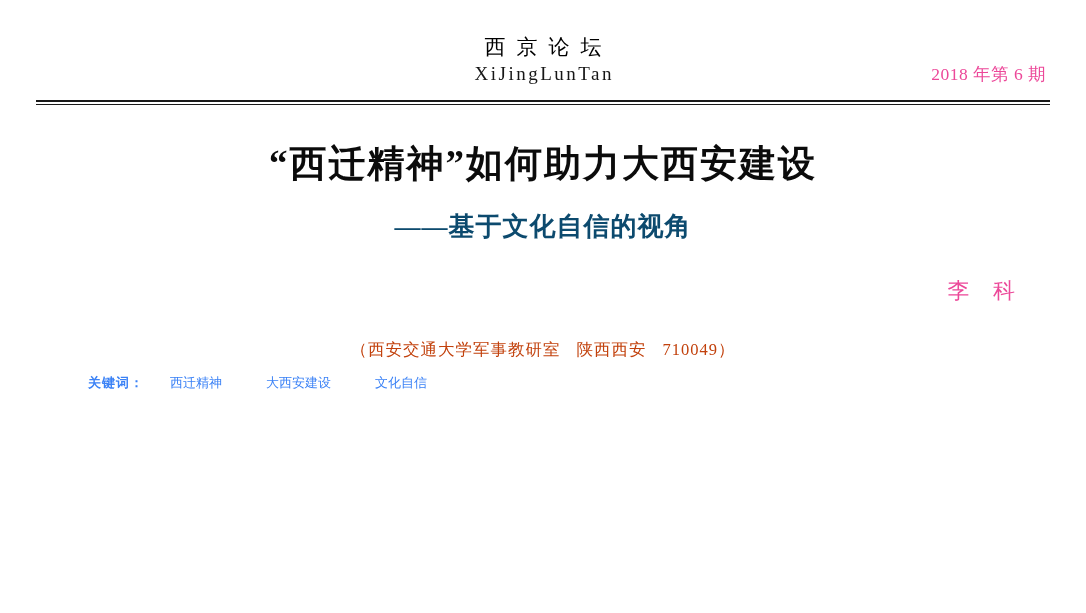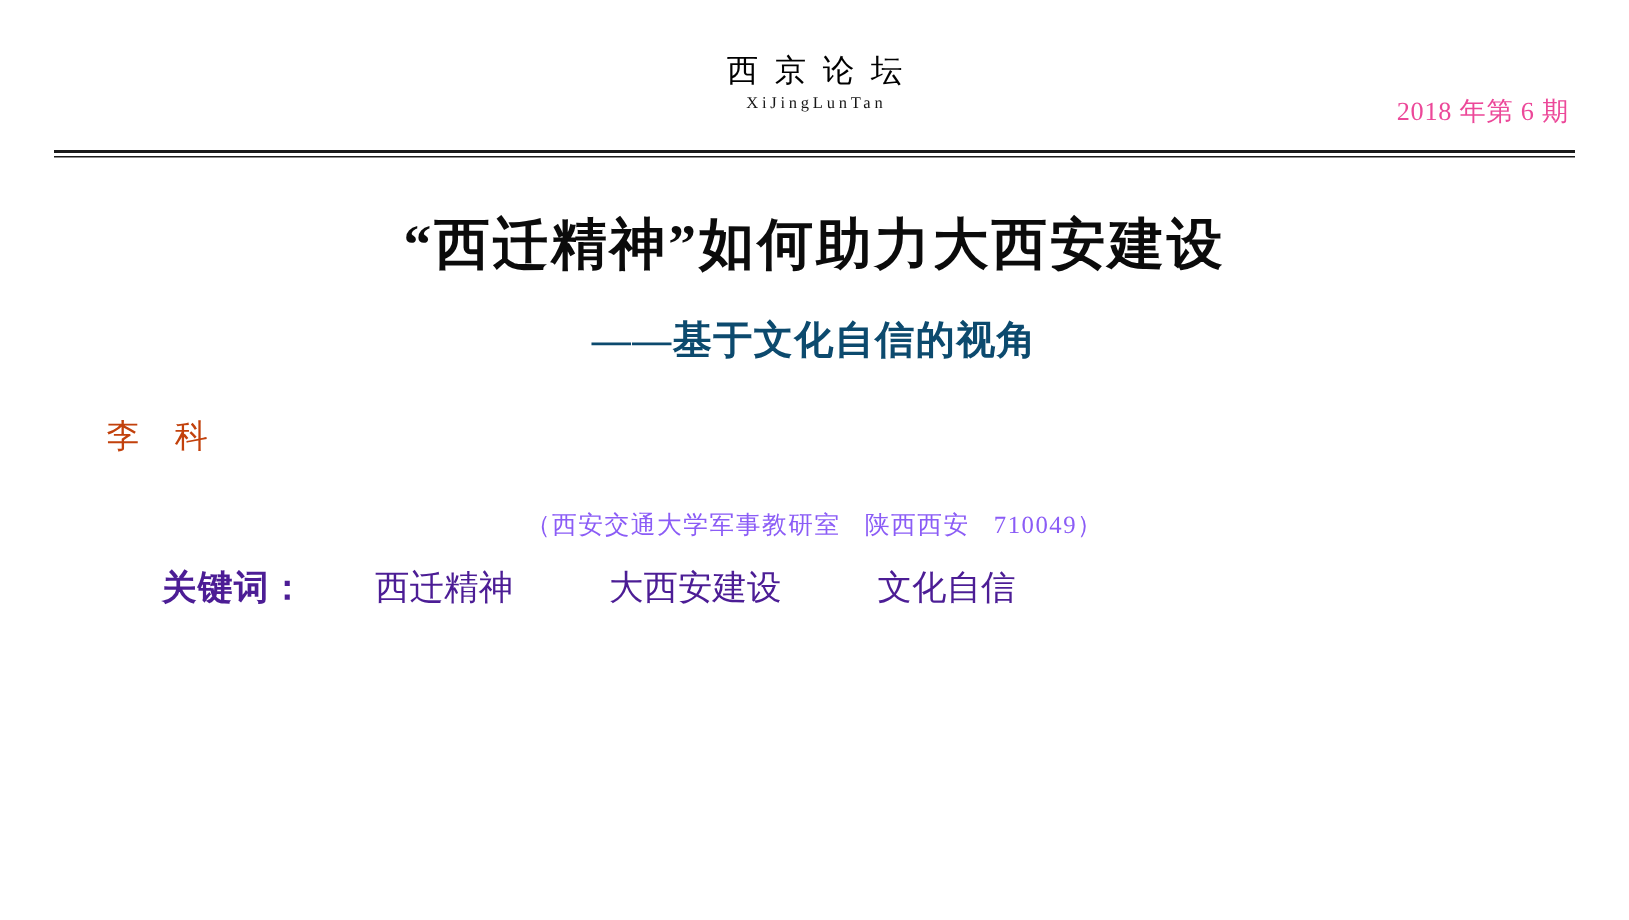"XiJingLunTan" .journal-name-en { font-size: 11px -> 19px }
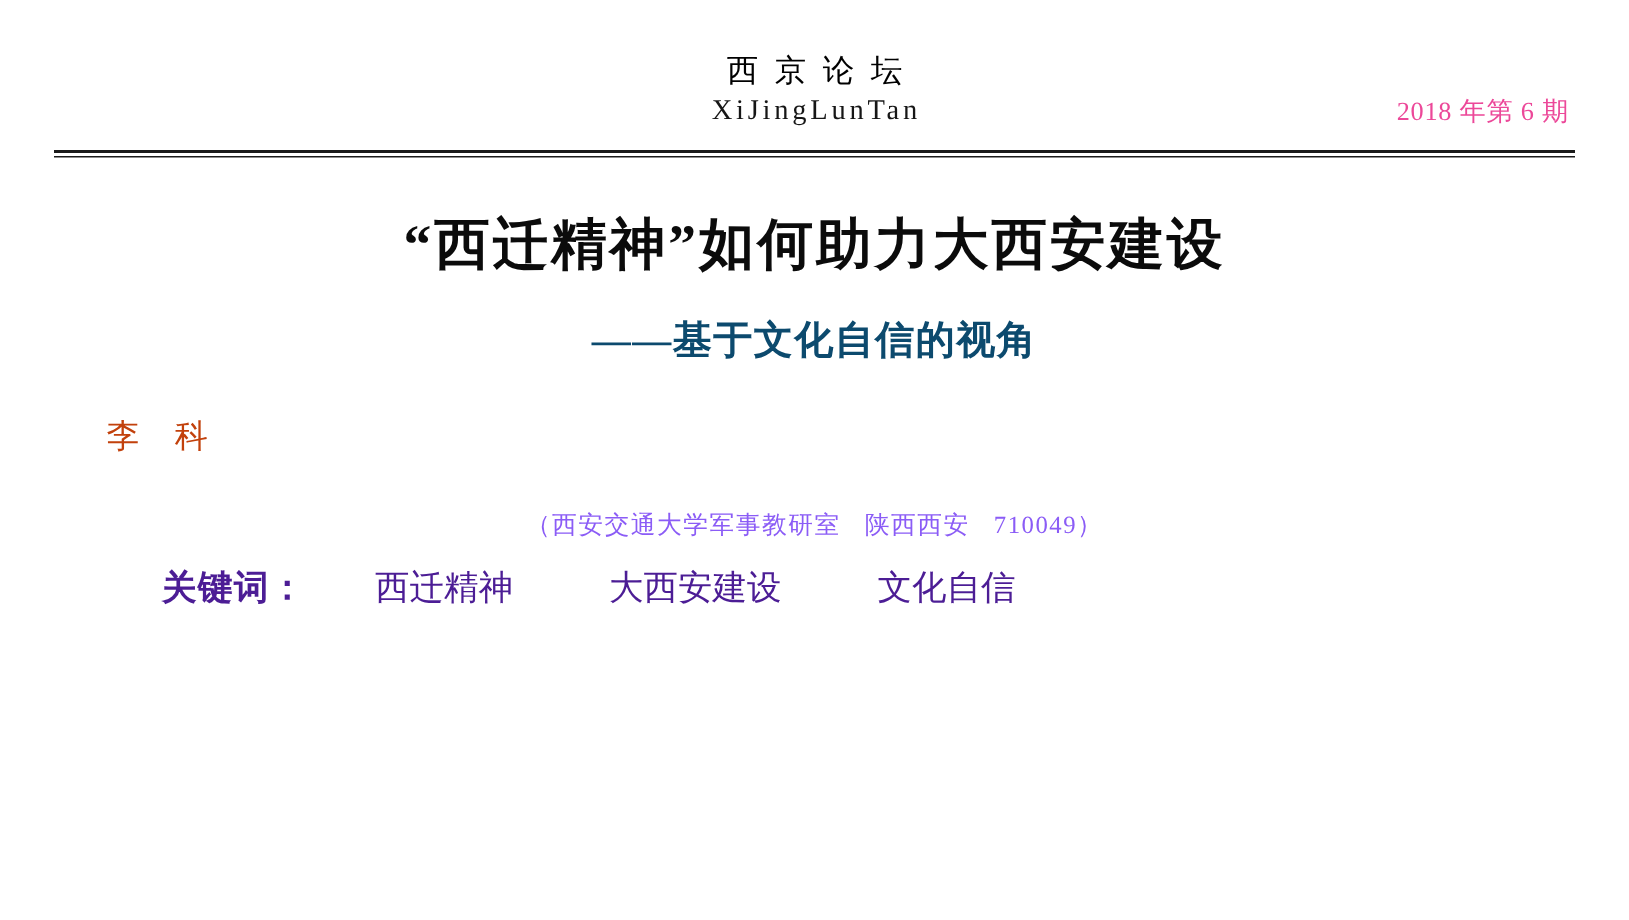"李 科" .author { color: #c2410c -> #ec4899; text-align: left -> right }
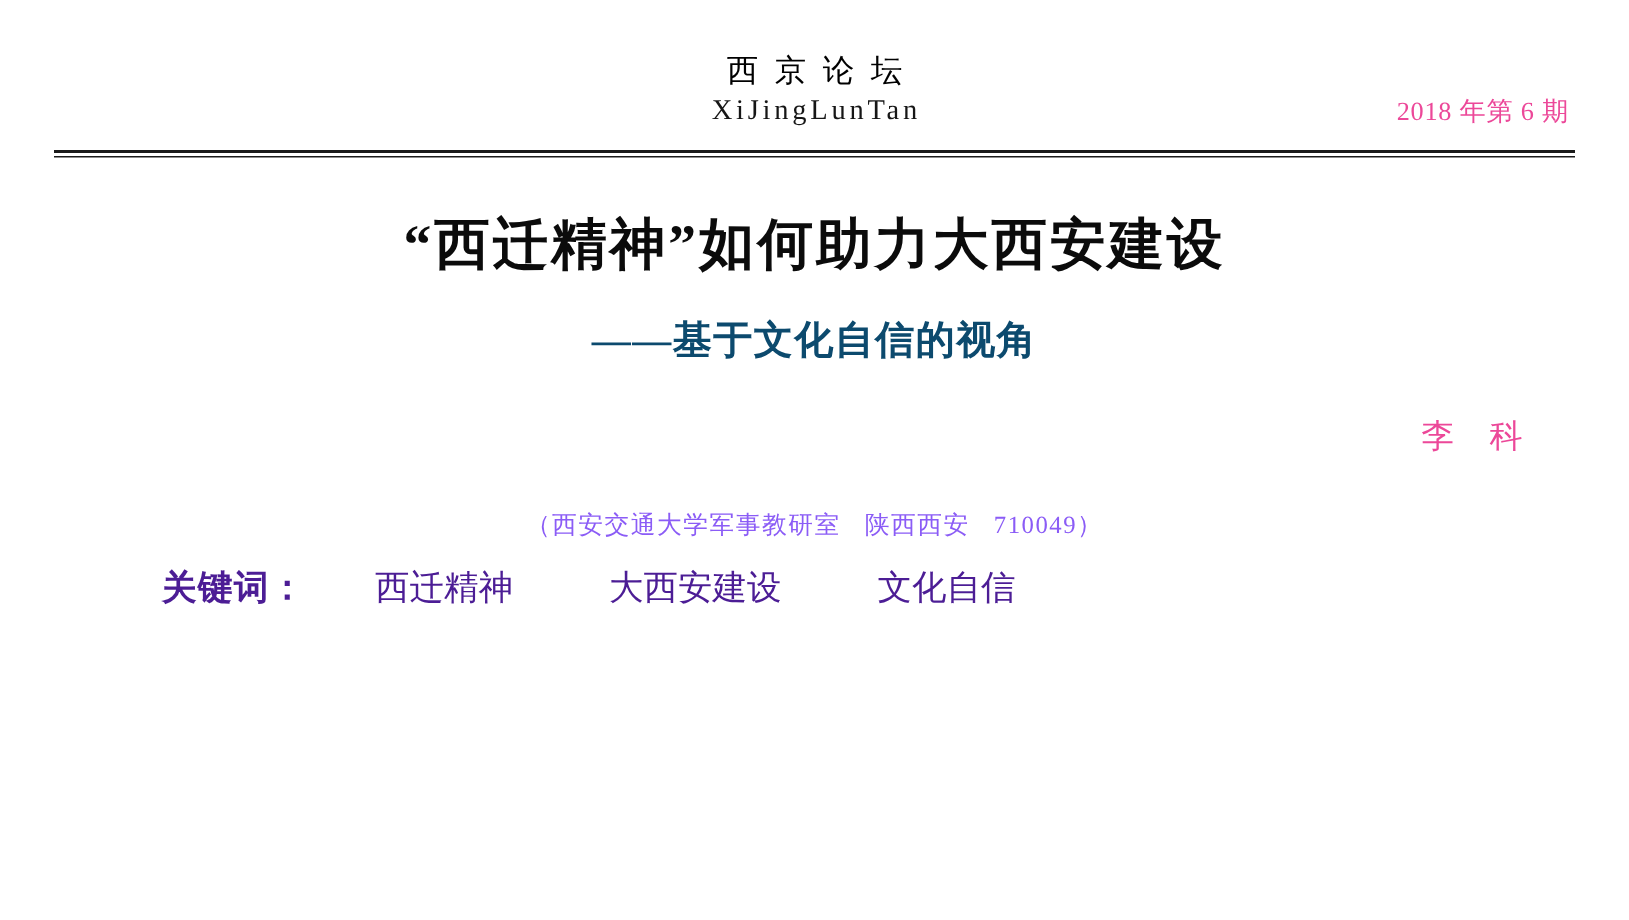"（西安交通大学军事教研室 陕西西安 710049）" .affiliation { color: #8b5cf6 -> #c2410c }
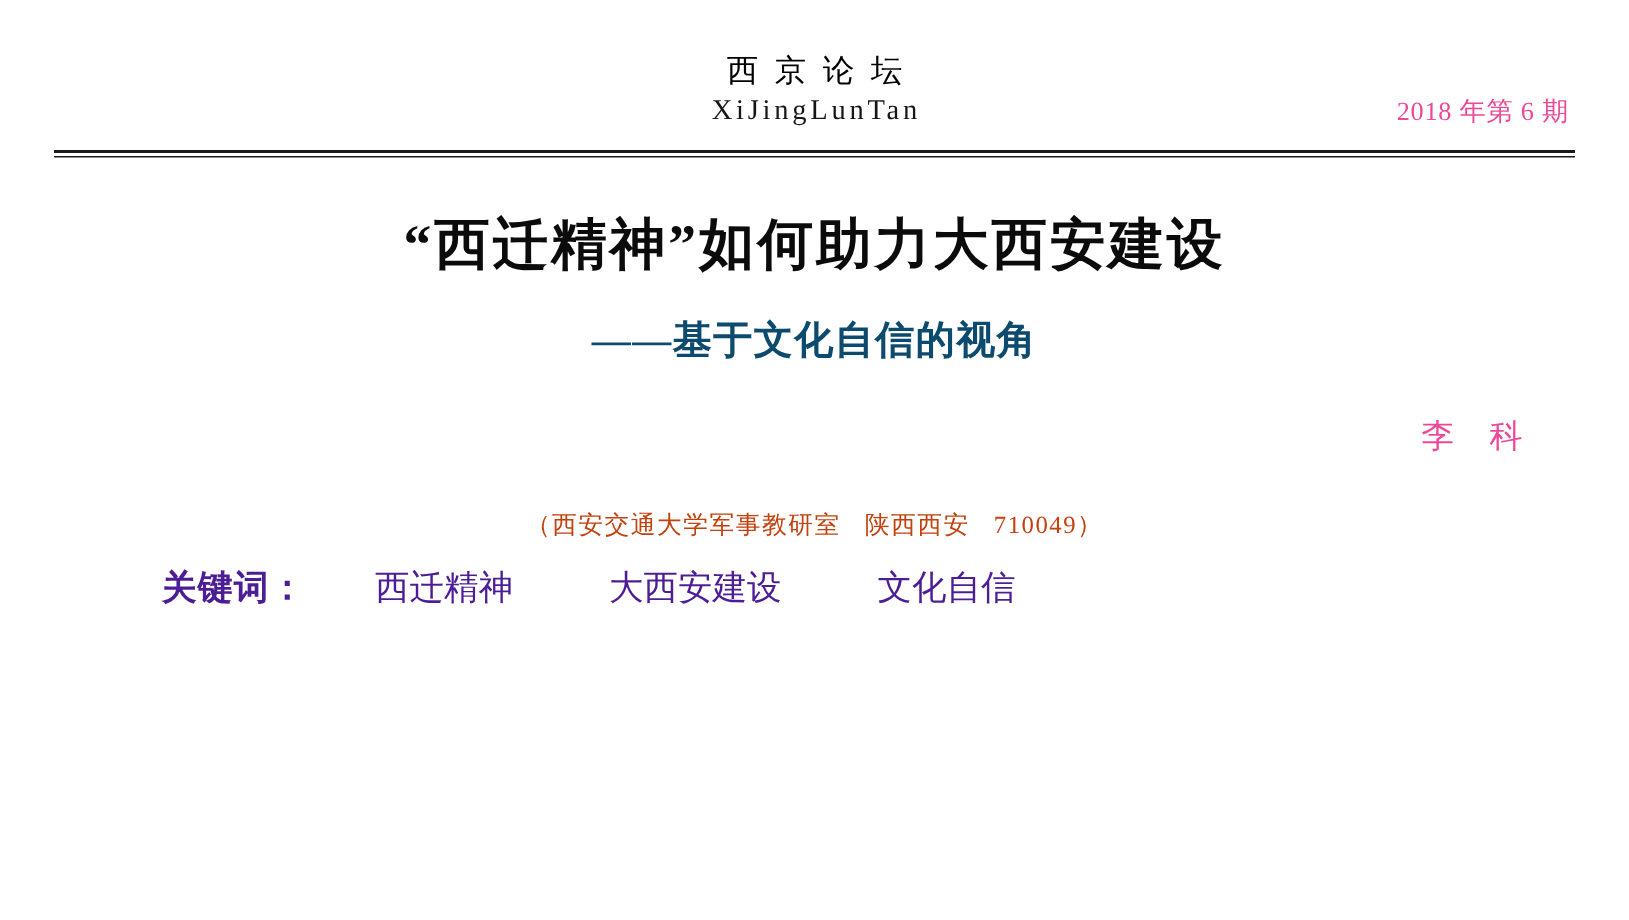"关键词： 西迁精神 大西安建设 文化自信" .keywords { color: #4c1d95 -> #3b82f6; font-size: 23px -> 13px }
